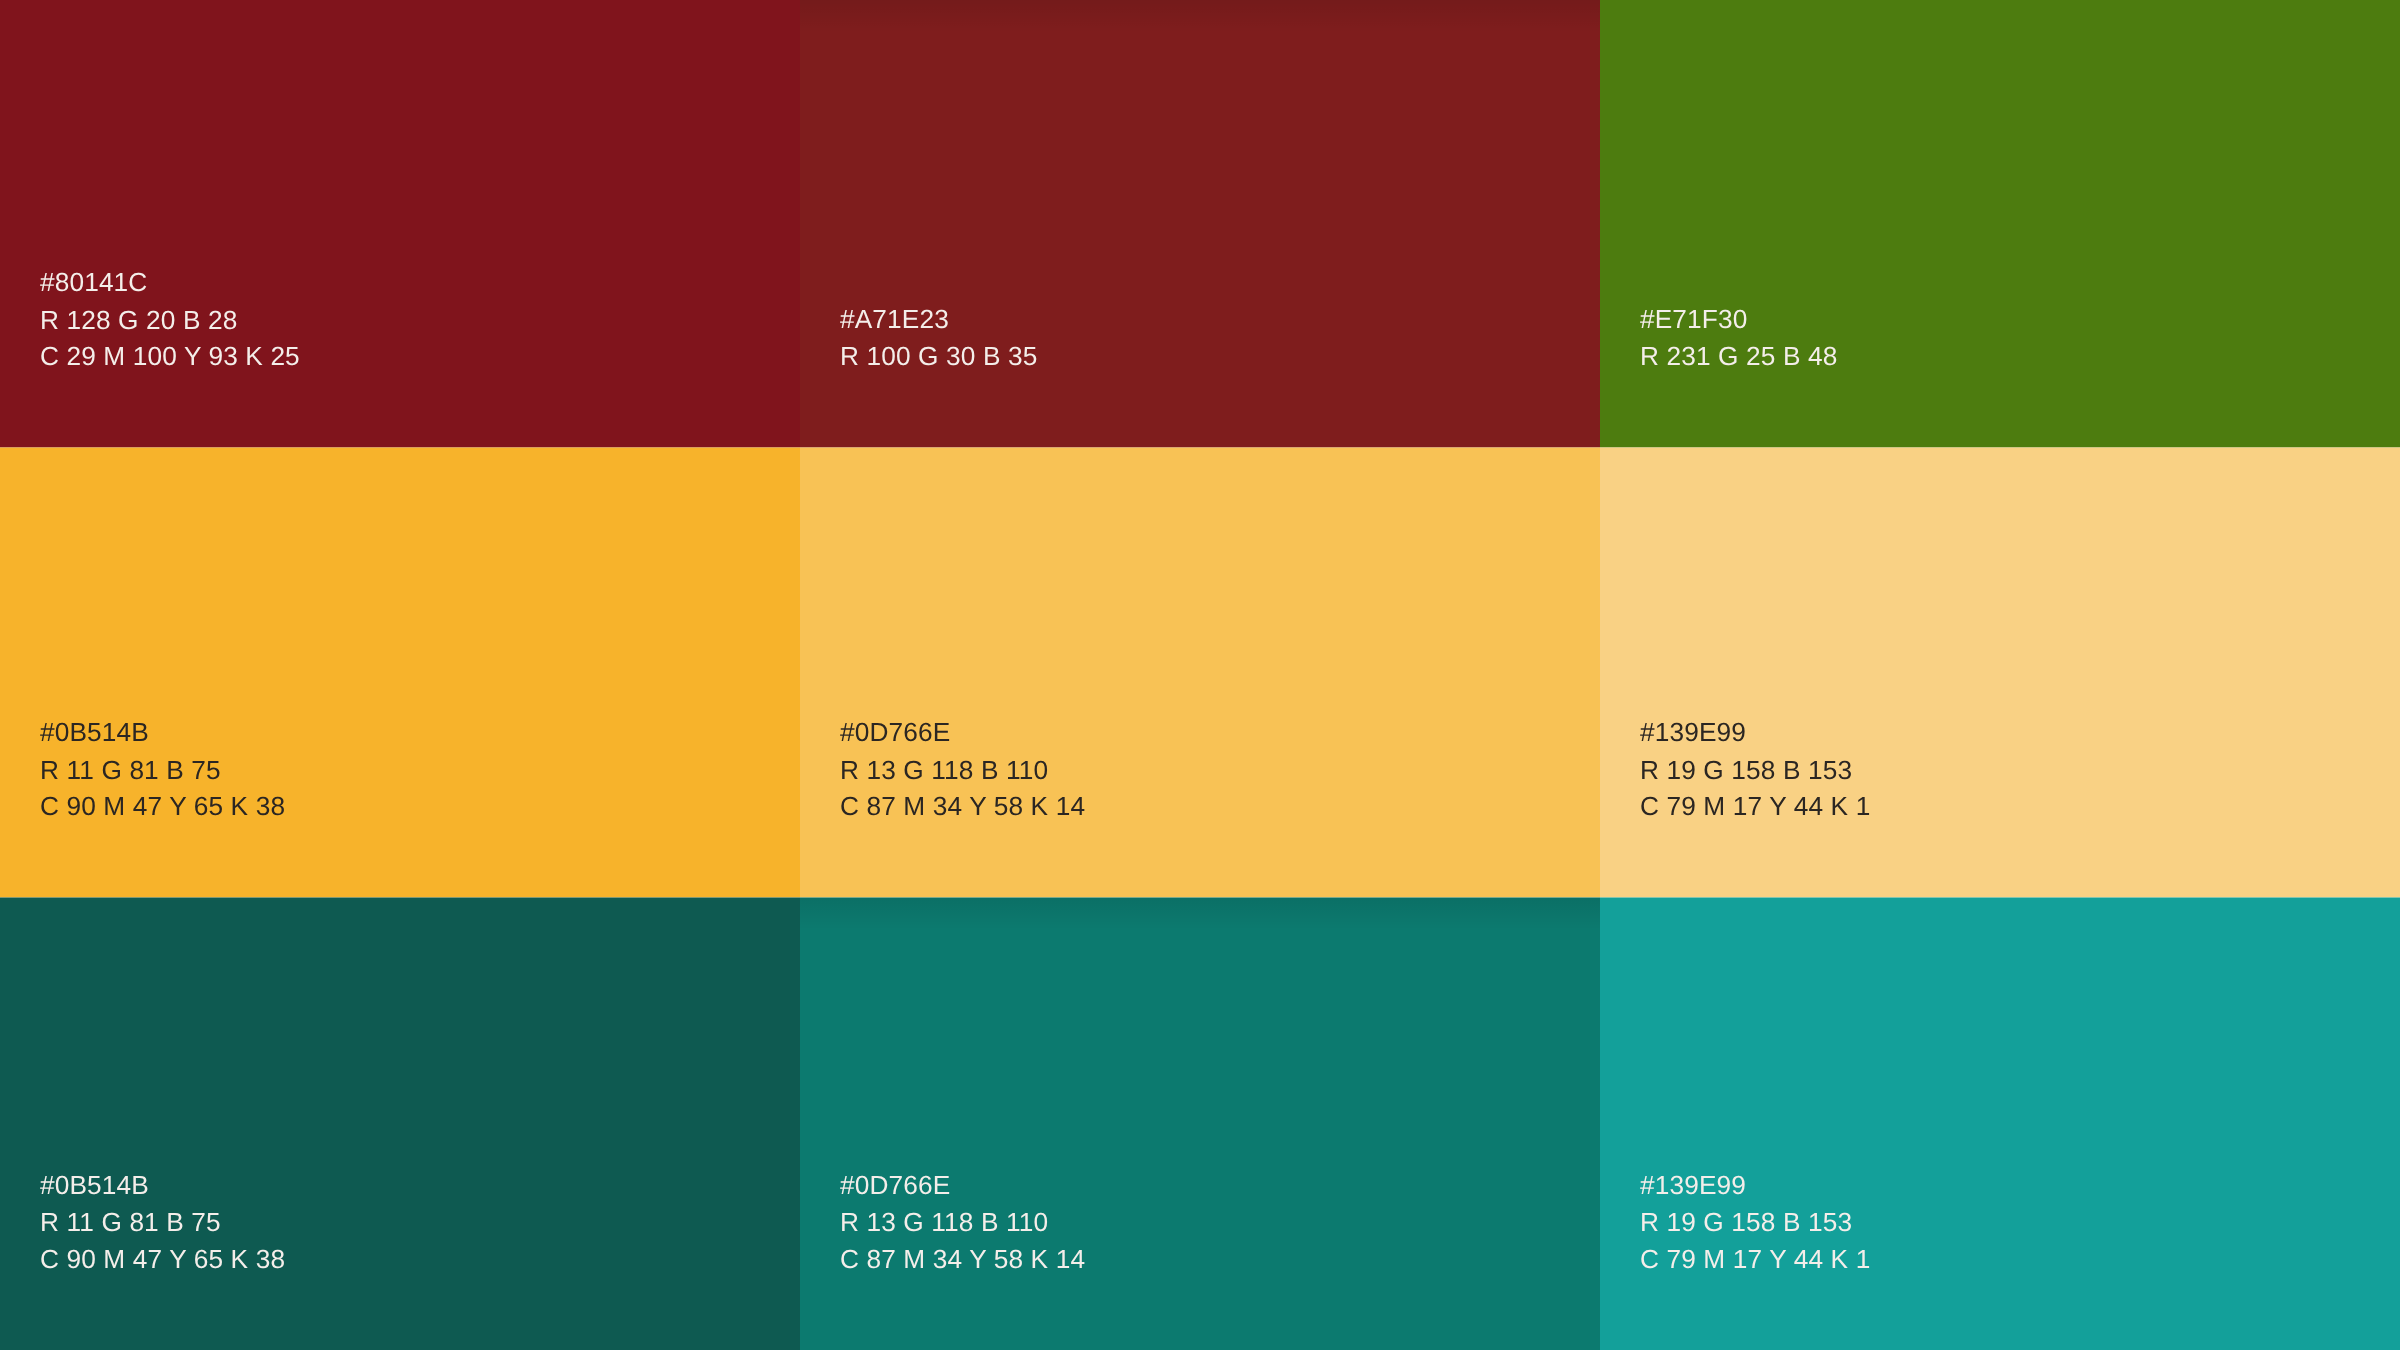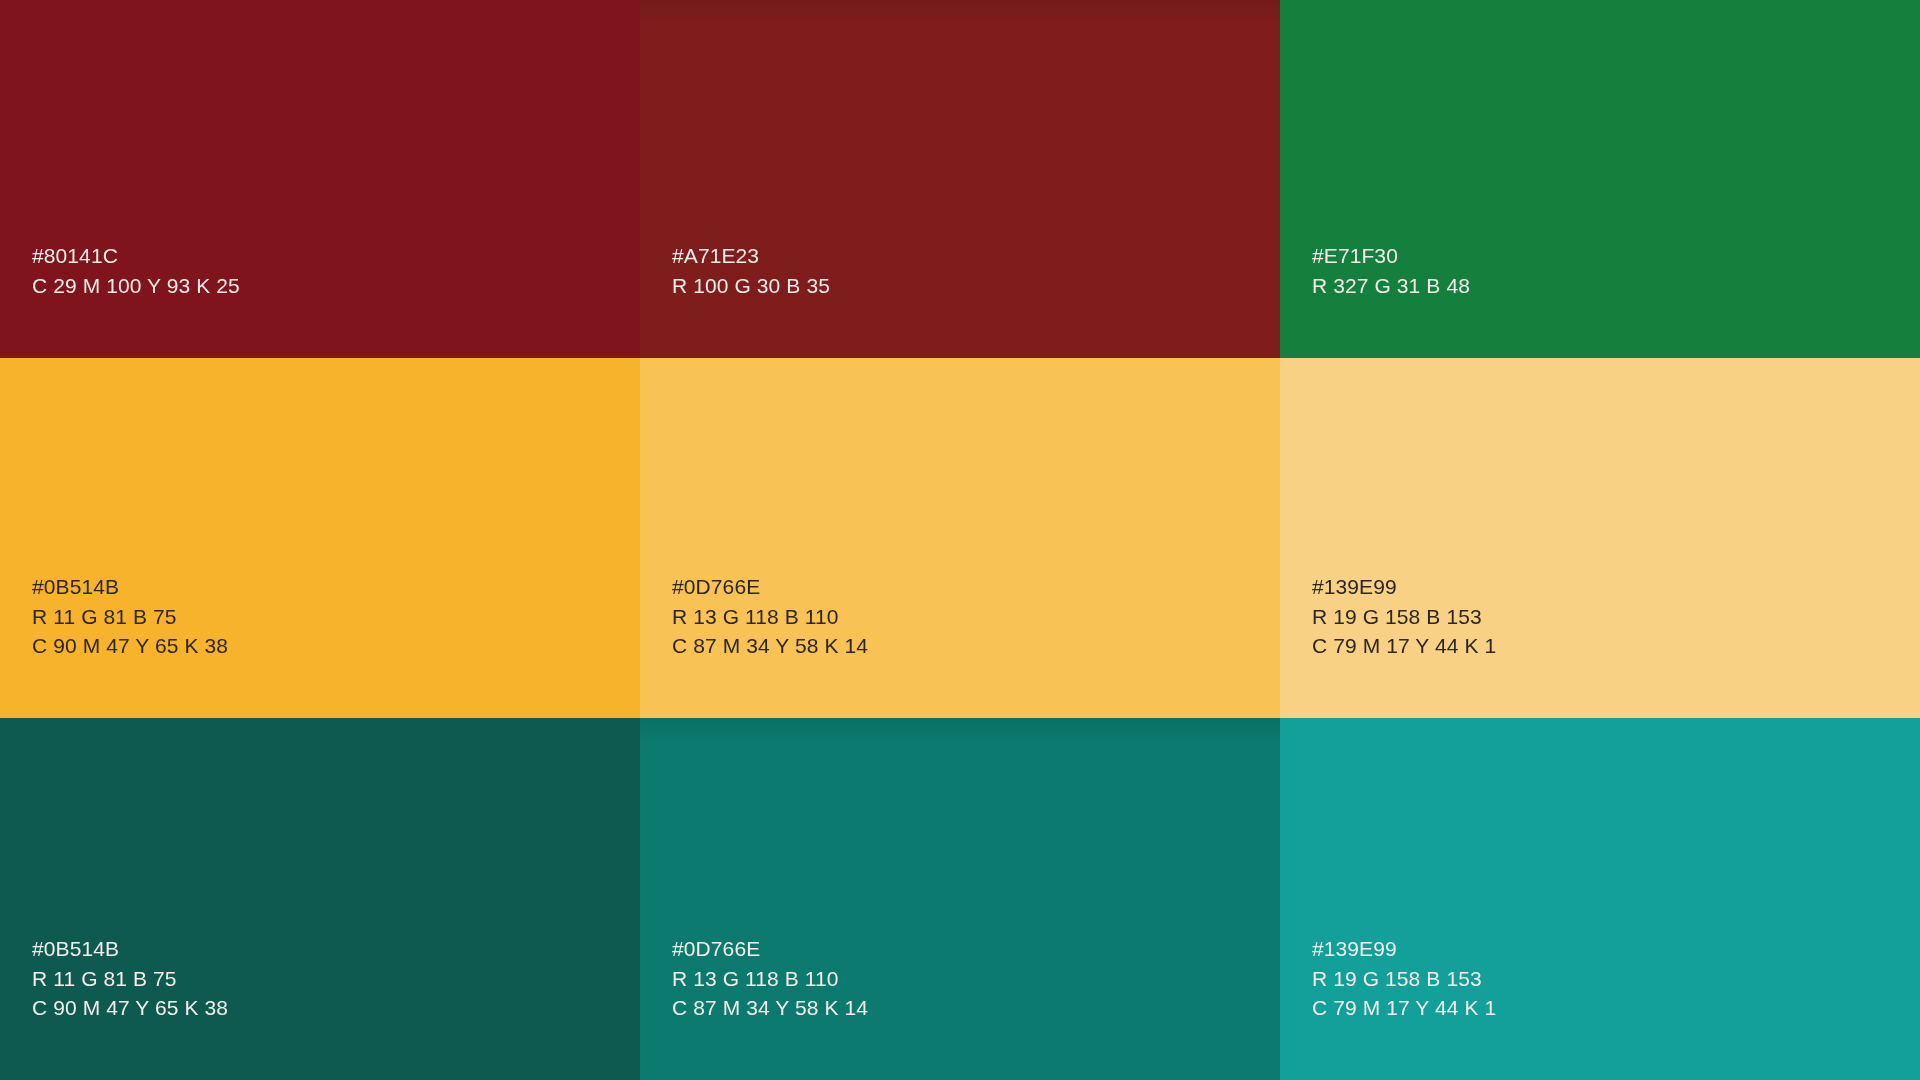"R 128 G 20 B" div.swatch-line { html: none -> <div>R 128 G 20 B 28</div> }
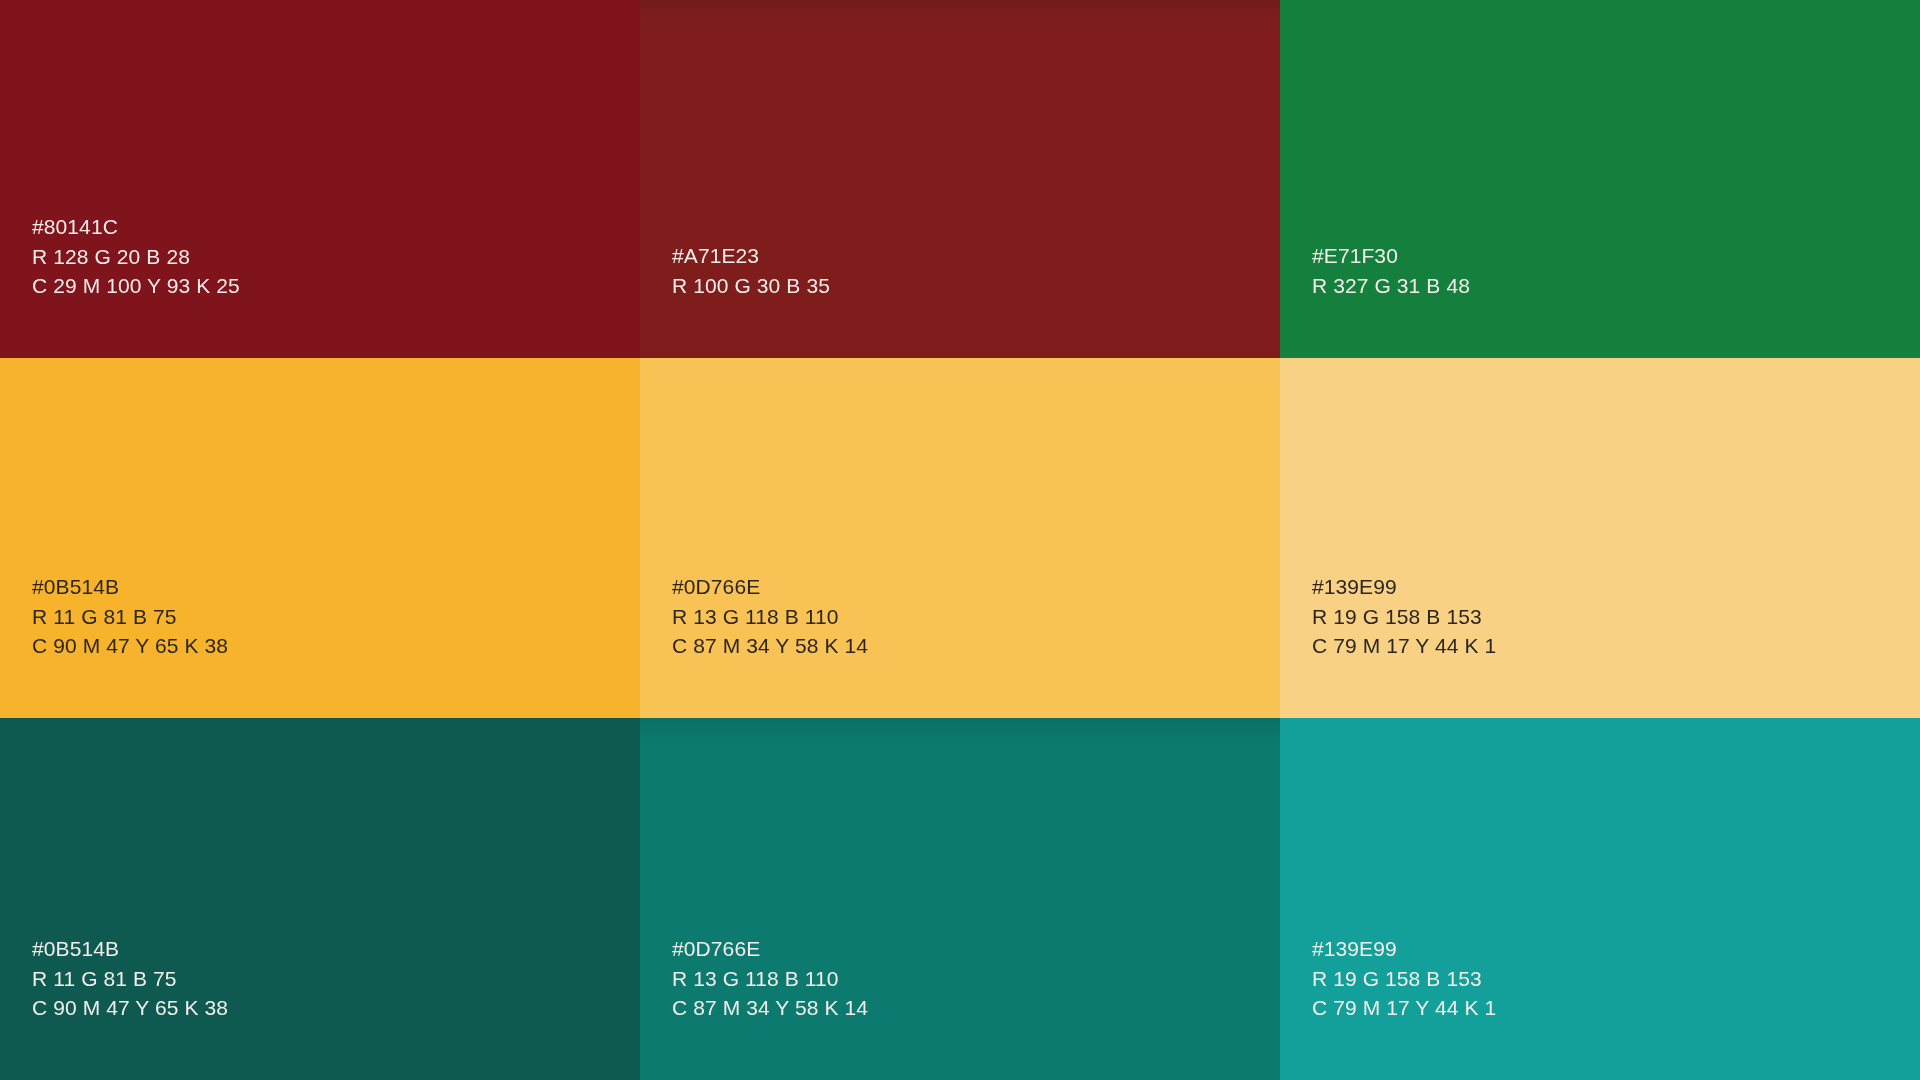"#E71F30" div.swatch { background: #15803d -> #4d7c0f }
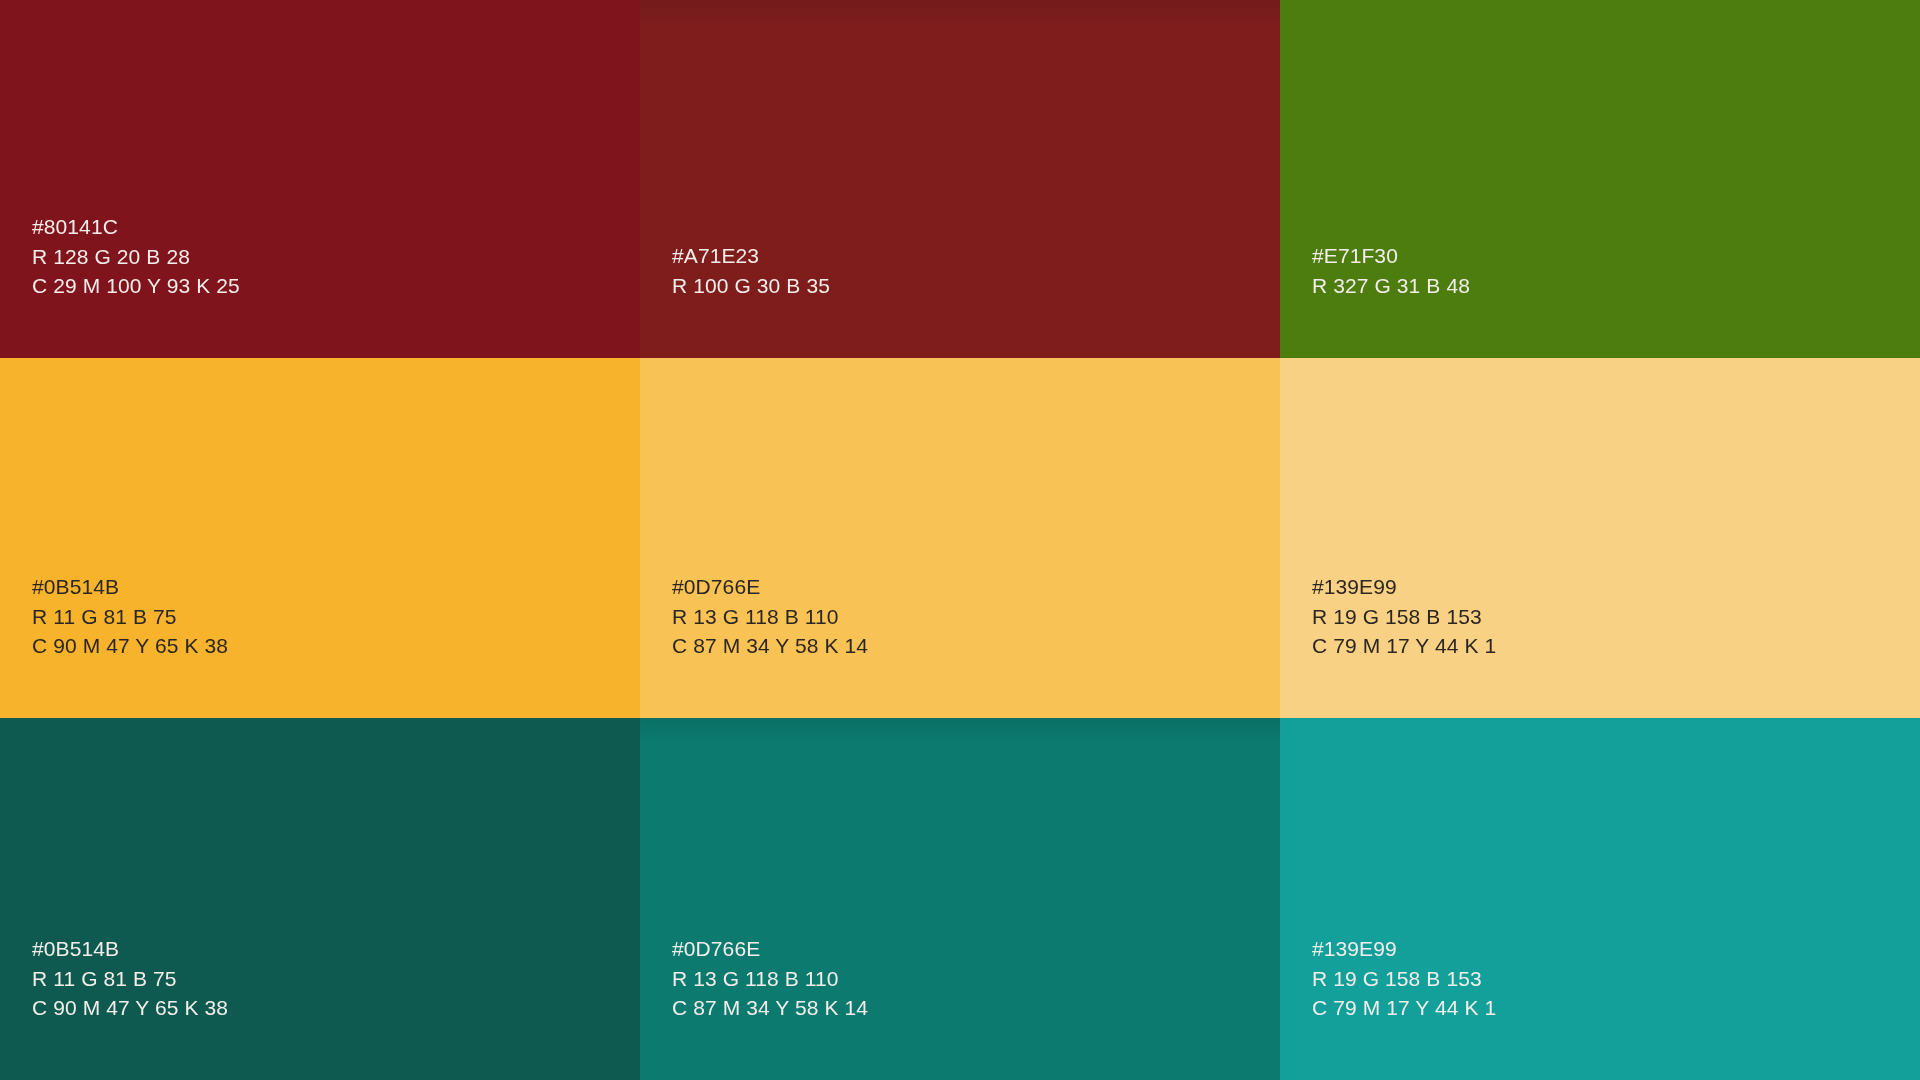"R 327 G 31 B" div.swatch-line { text: 327 G 31 -> 231 G 25 }
